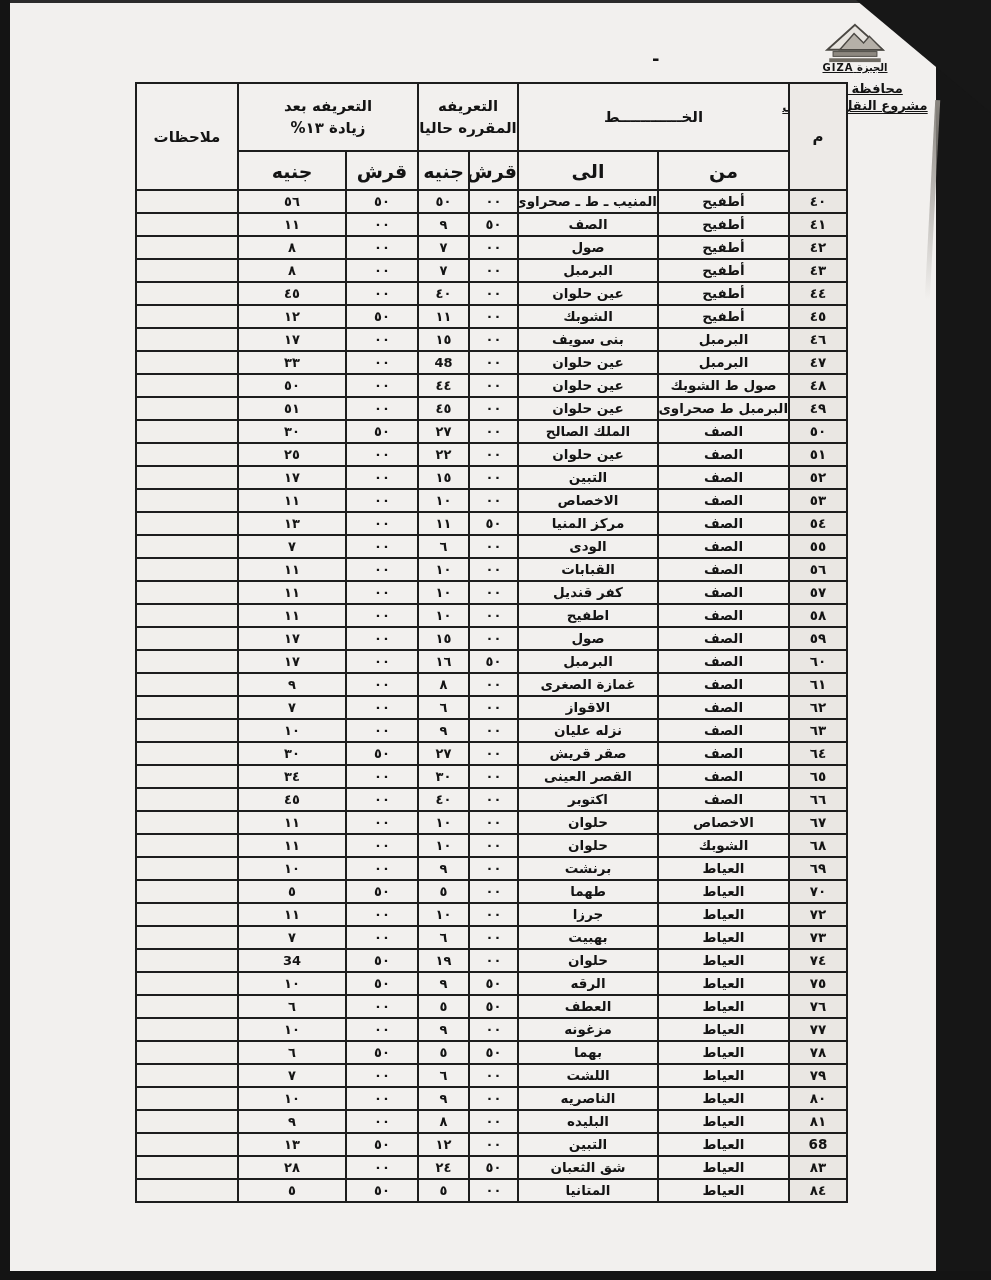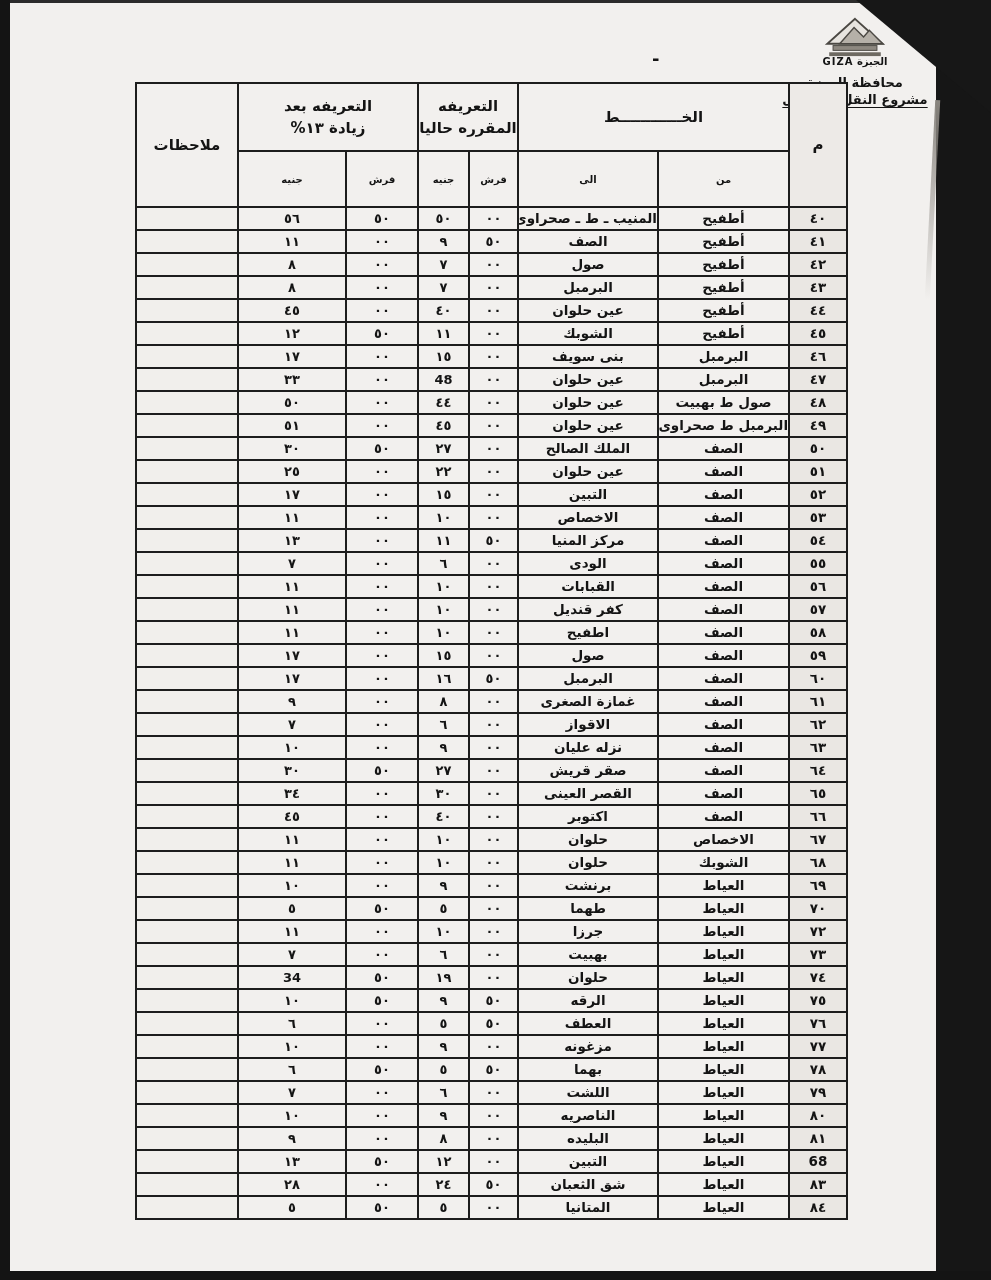"الجيزة GIZA" .letterhead { text-decoration: none -> underline; top: 16px -> 22px }
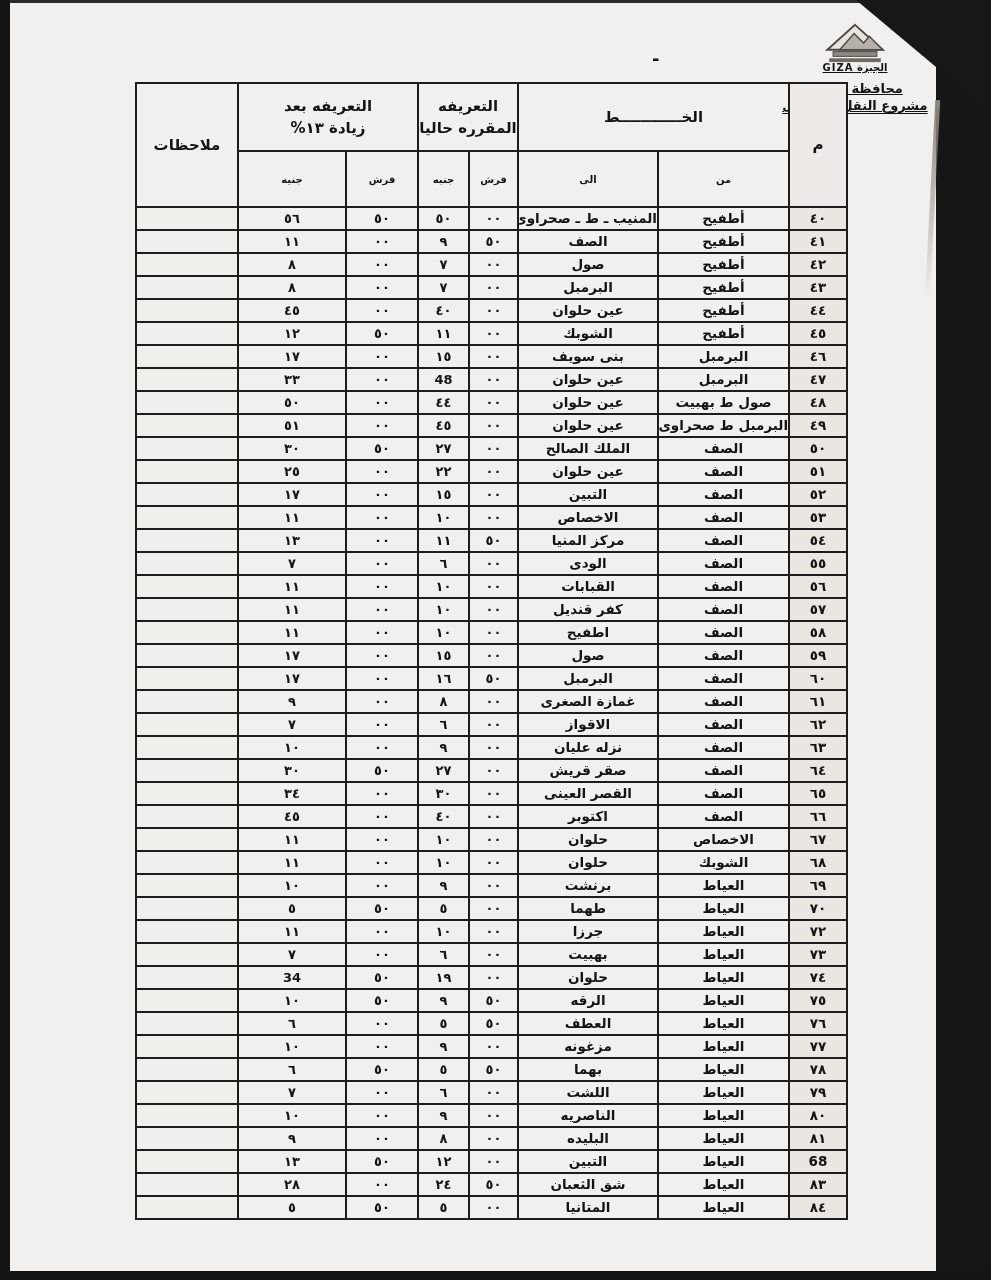"جنيه" thead tr.sub-row th { font-size: 10px -> 19px; height: 56px -> 39px }
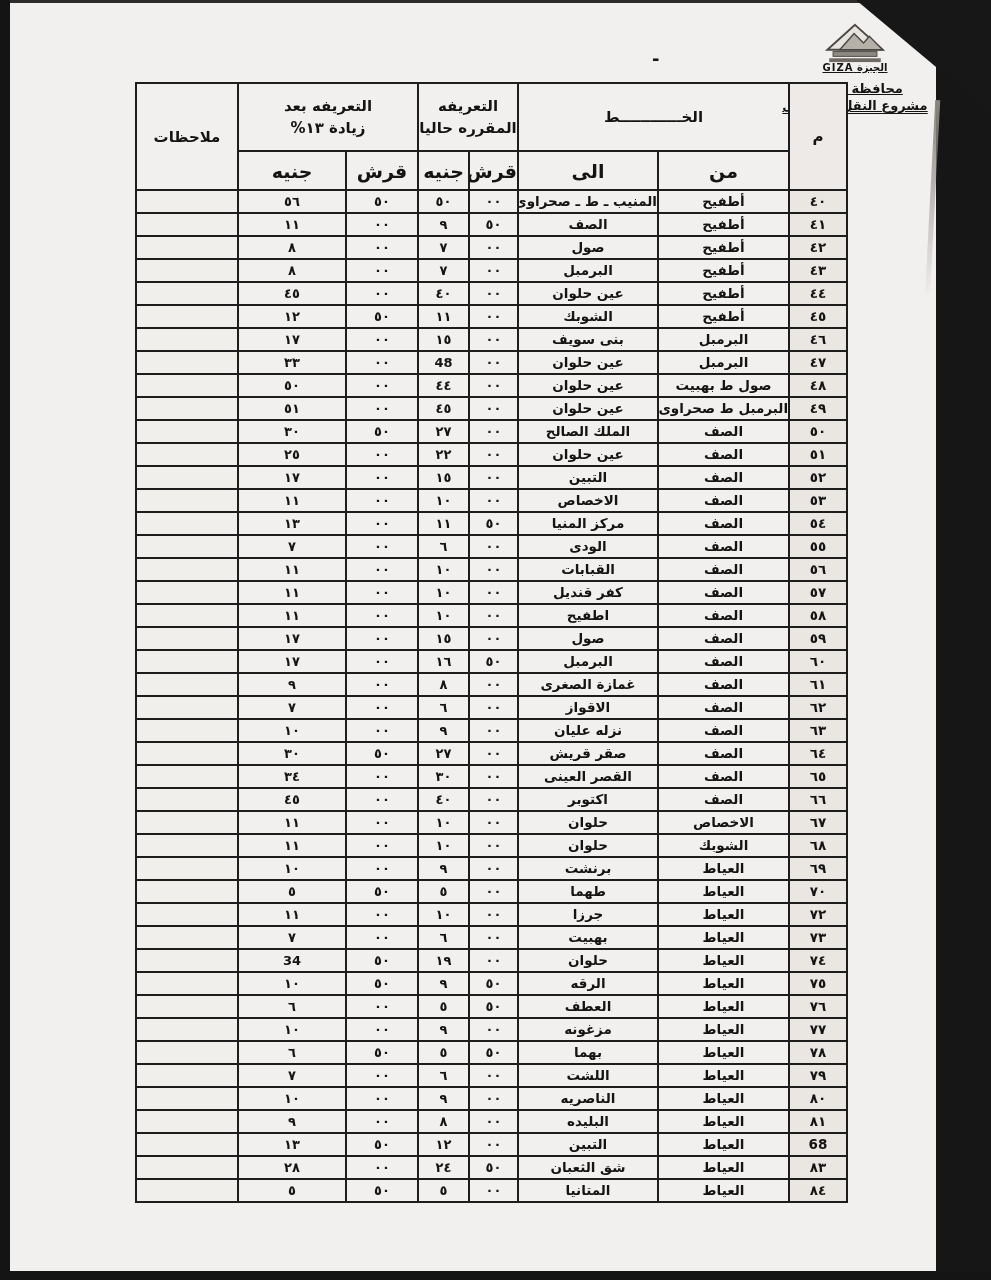"صول ط بهبيت" td.c-from { text: بهبيت -> الشوبك }
